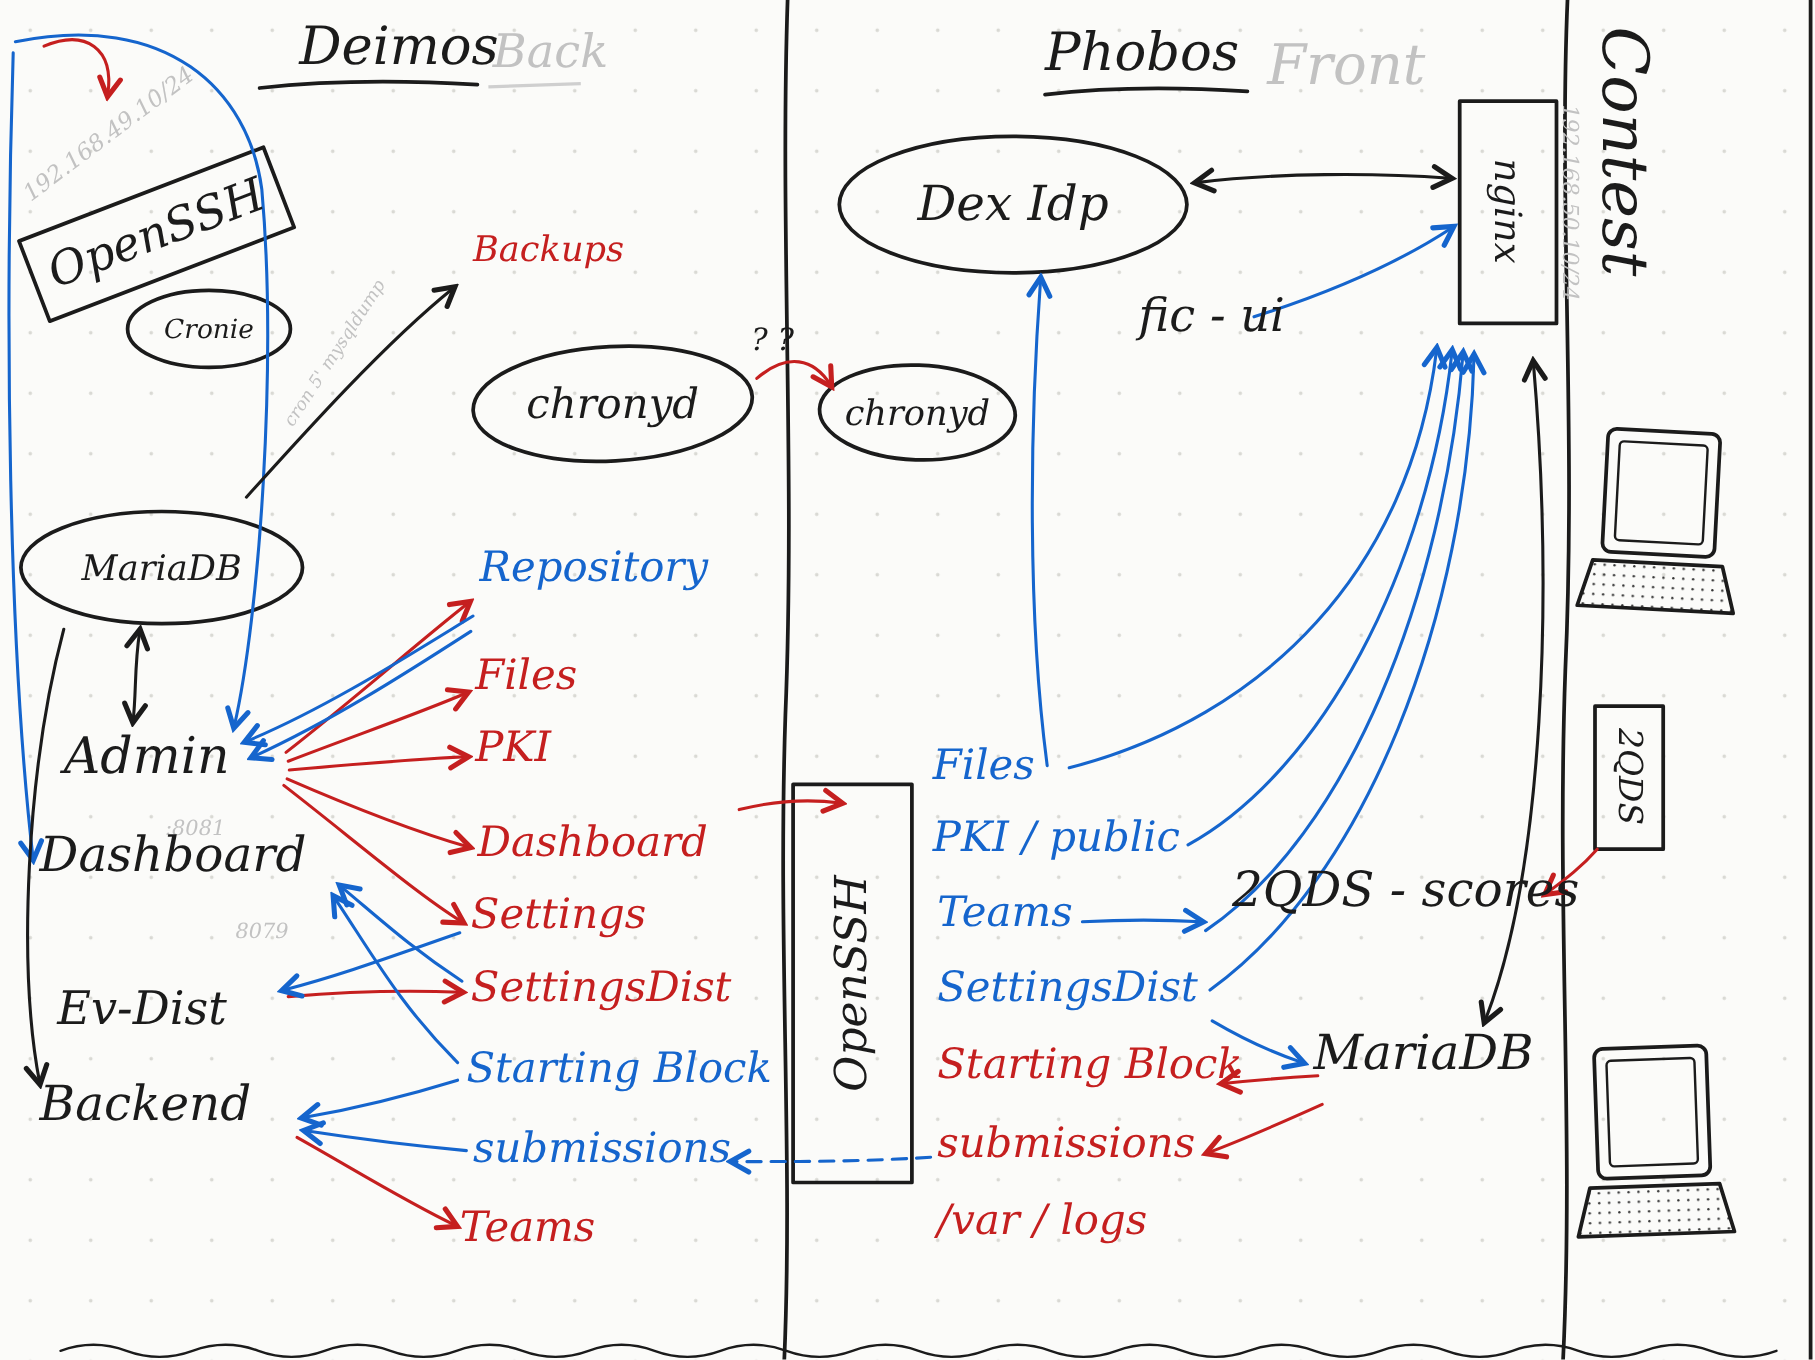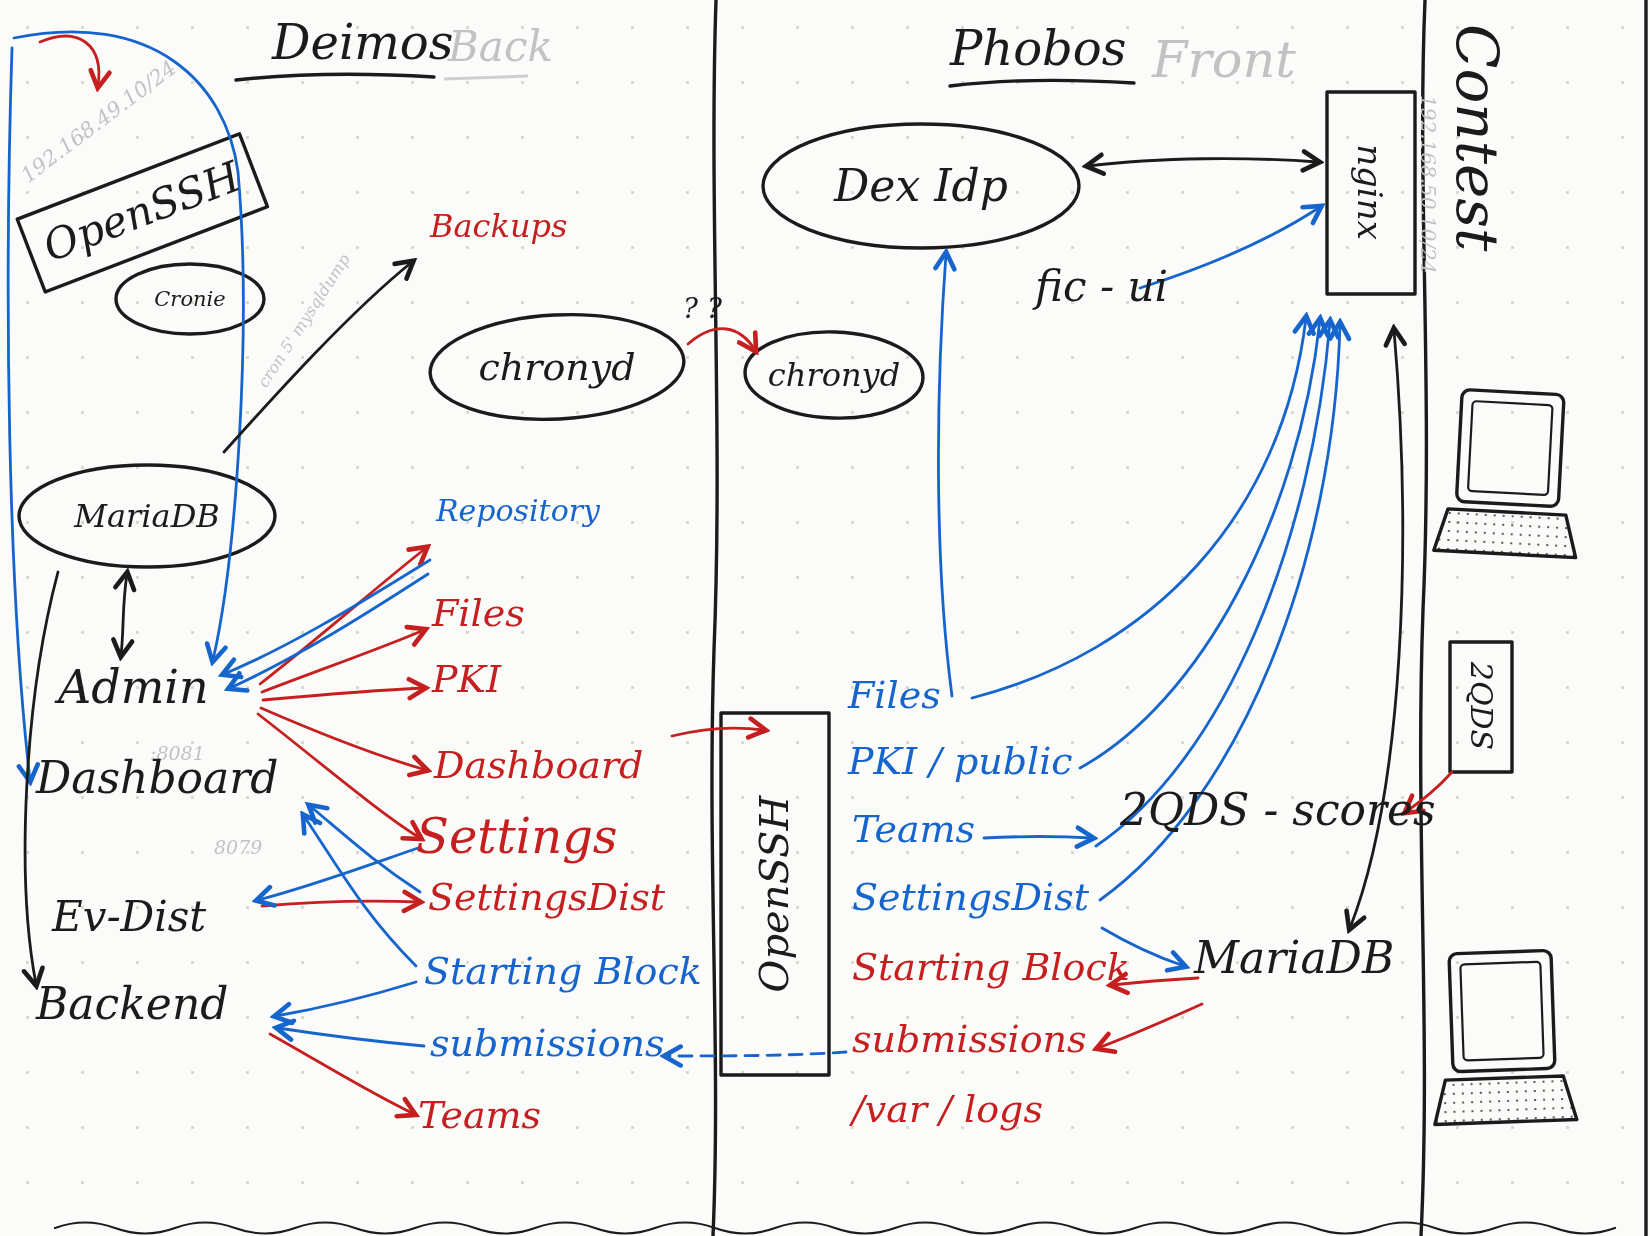"Cronie" div.lbl { font-size: 21px -> 24px }
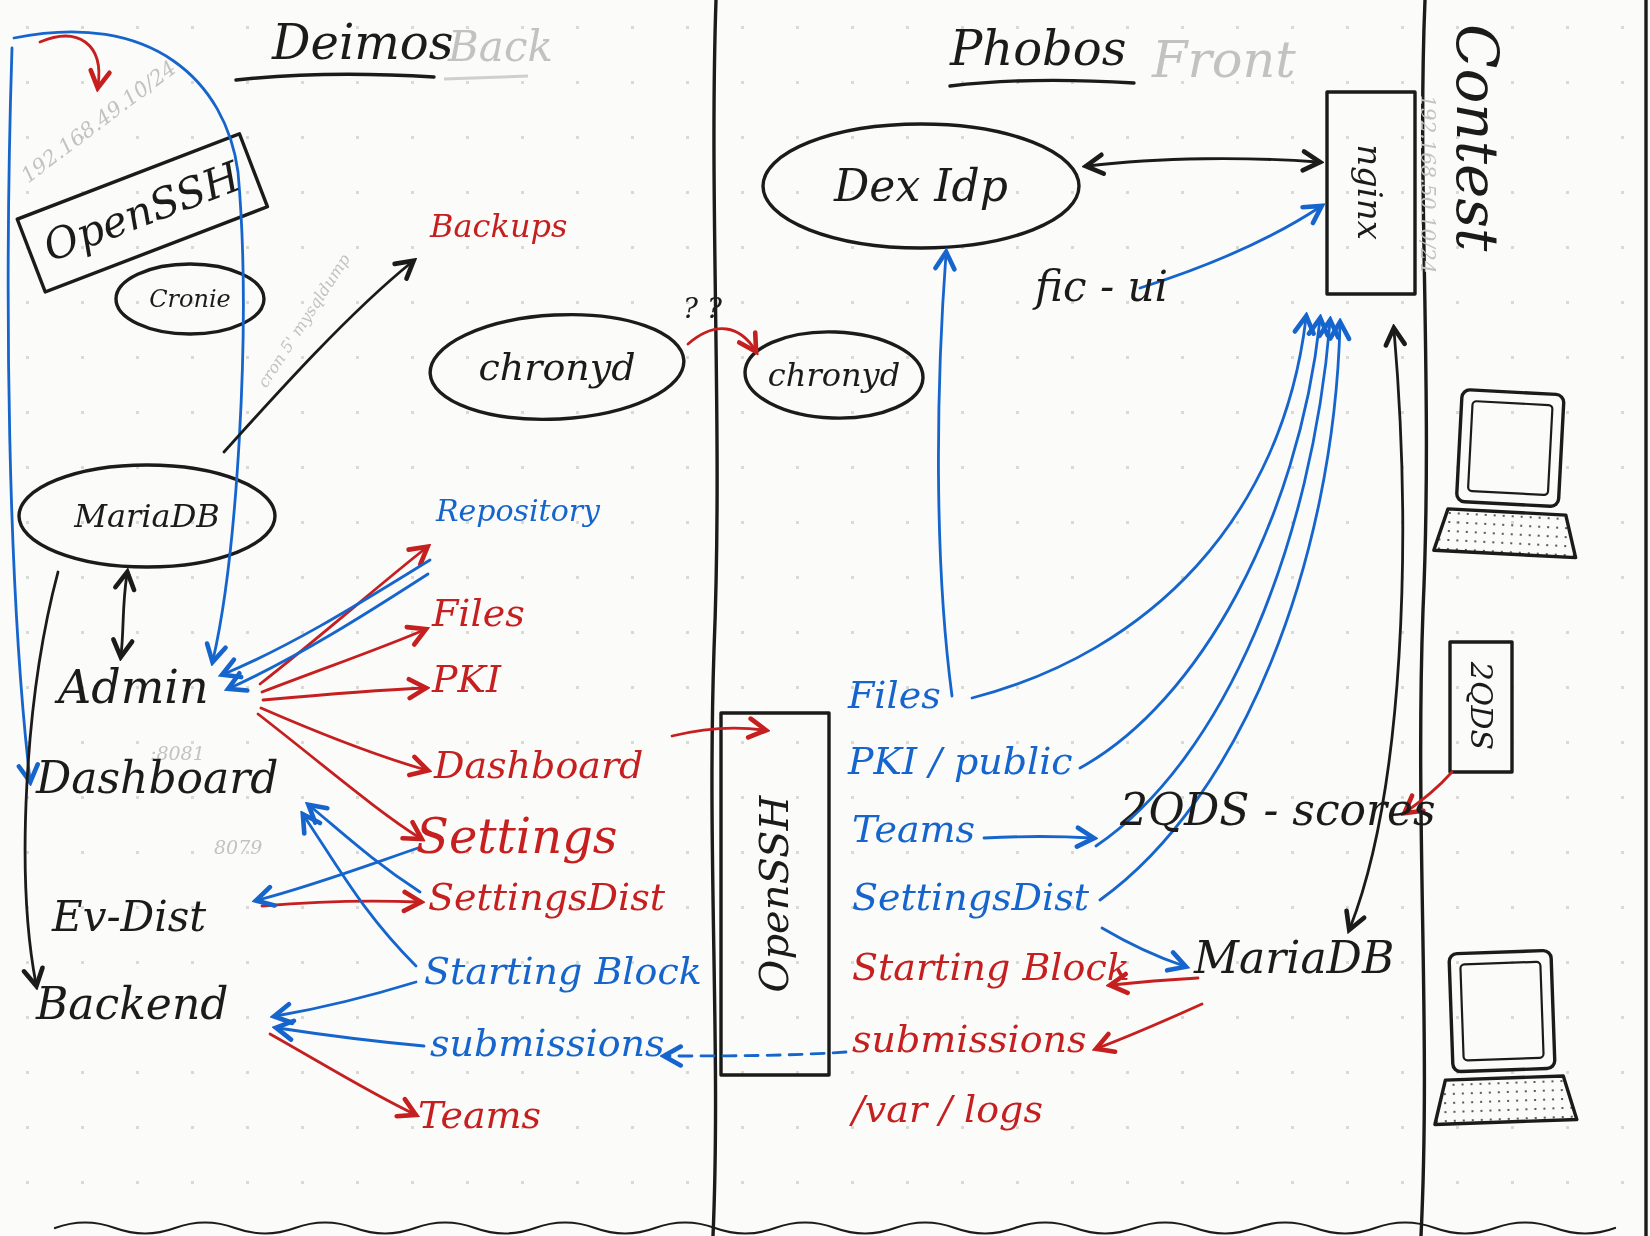"Repository" div.lbl { font-size: 30px -> 38px }
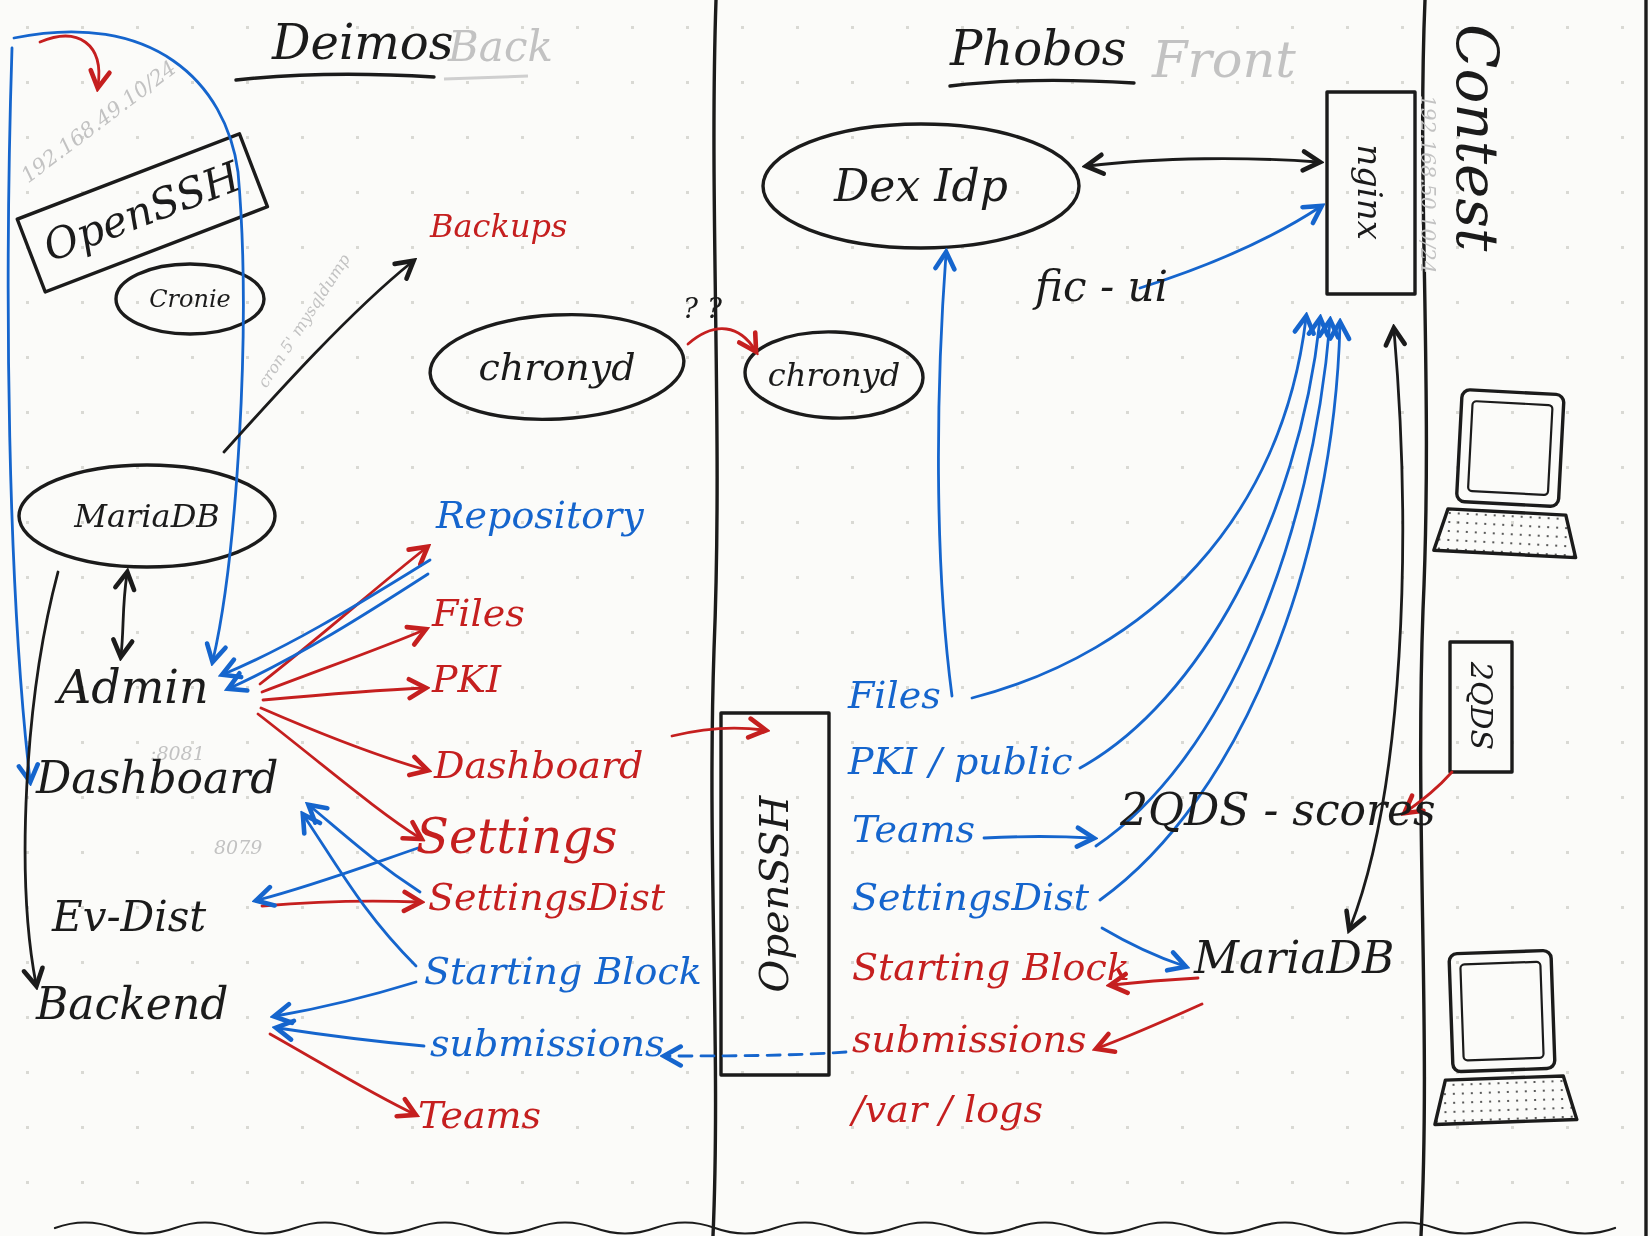"Settings" div.lbl { font-size: 48px -> 38px; left: 416px -> 428px }
